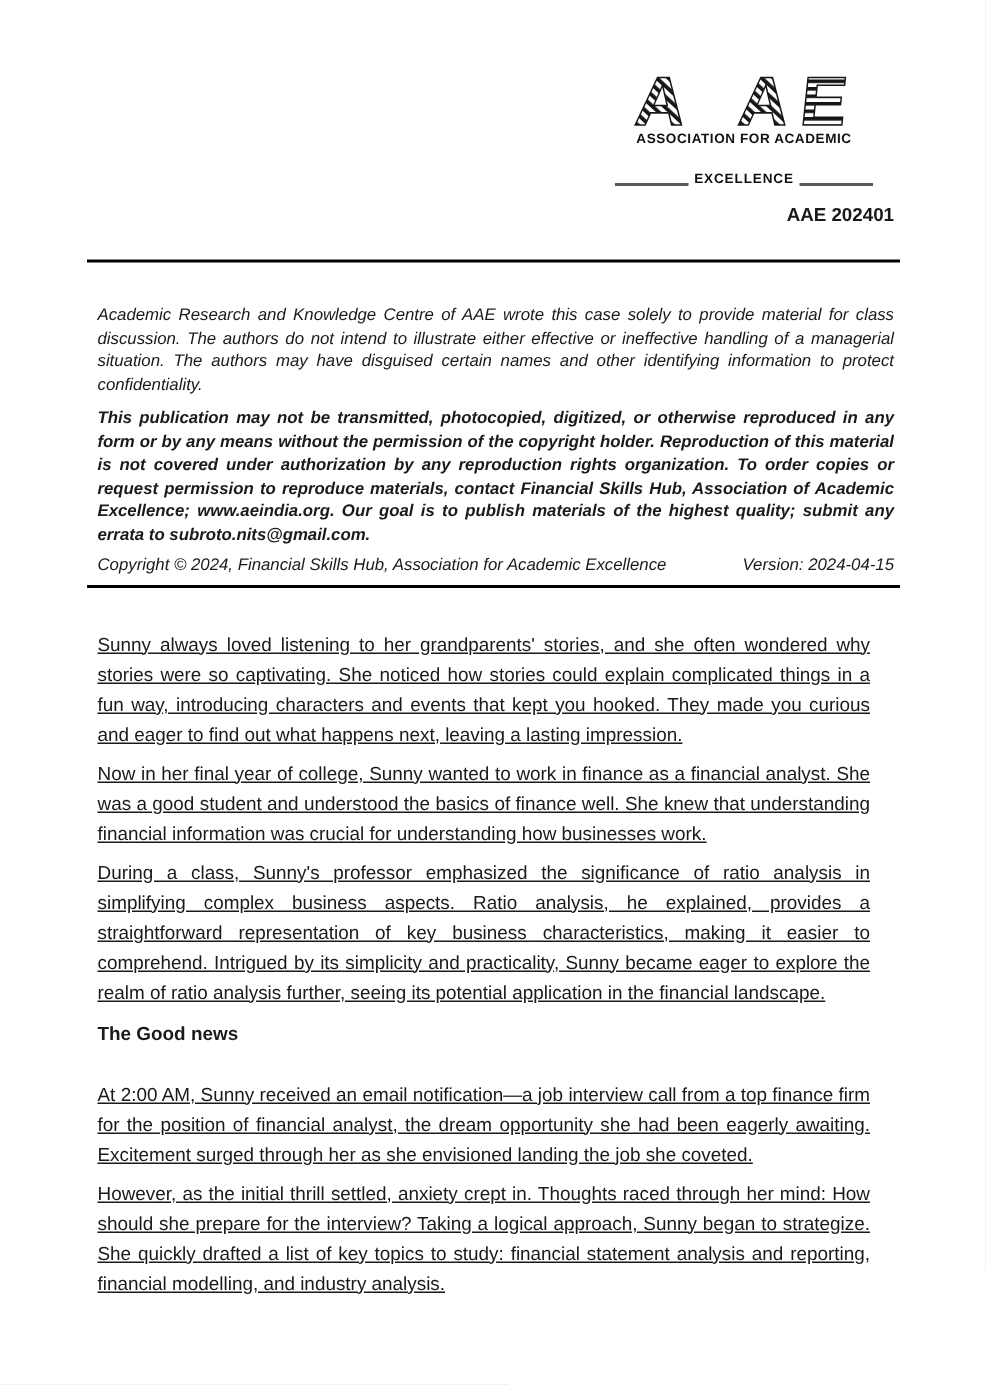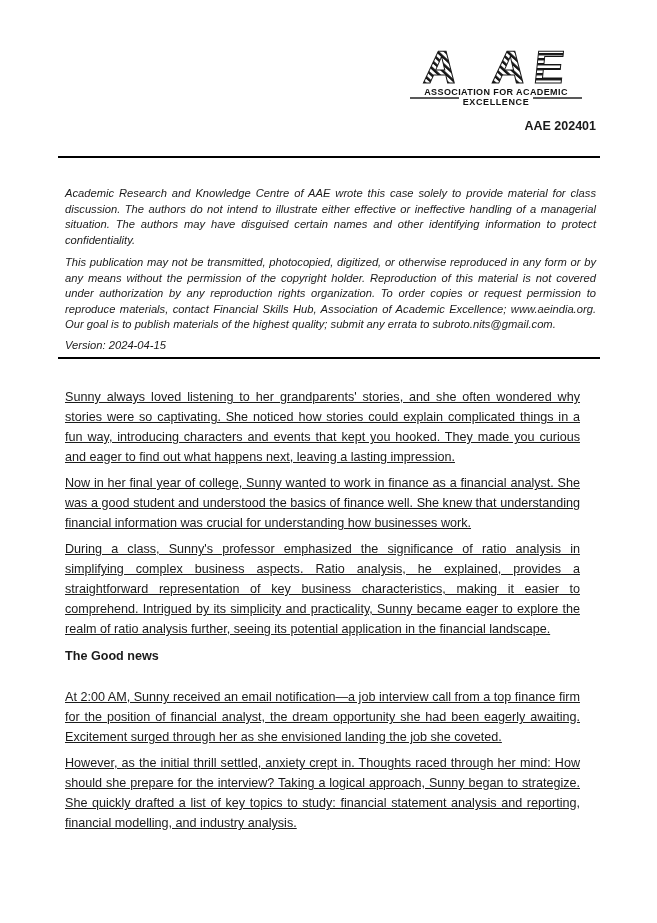"EXCELLENCE" .logo-line2-row { align-items: flex-start -> flex-end; margin-top: 0 -> 17px }
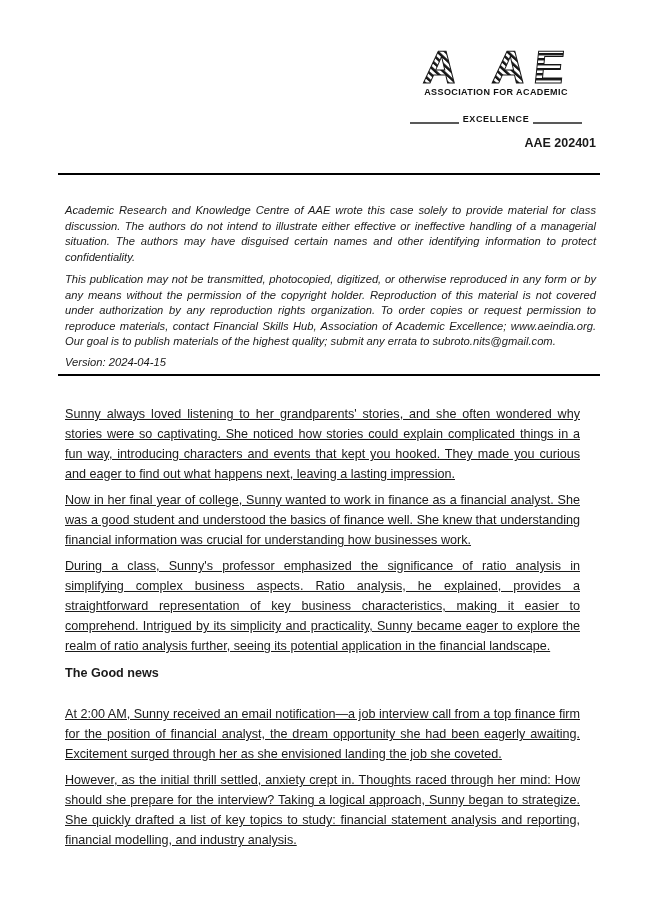"This publication may not be" .disclaimer p + p { font-weight: none -> bold }
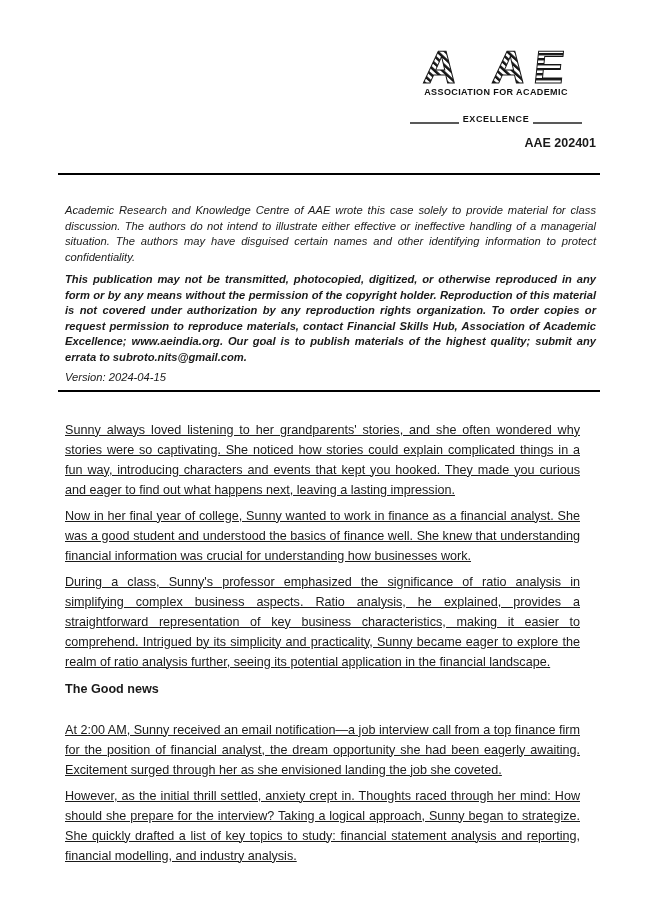"Copyright © 2024, Financial Skills" span { html: none -> <span>Copyright © 2024, Financial Skills Hub, Association for Academic Excellence</span> }
